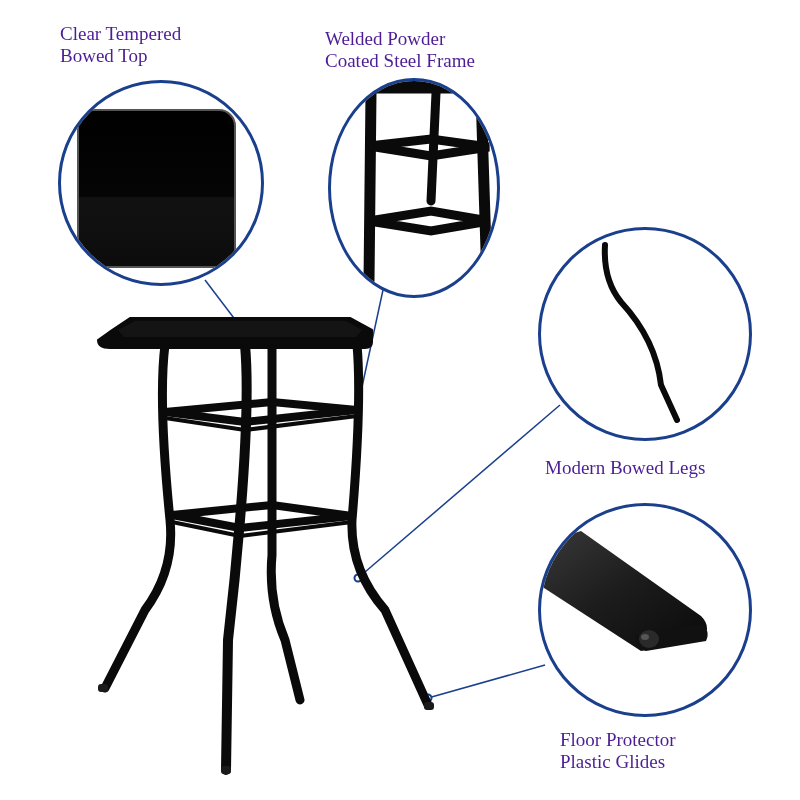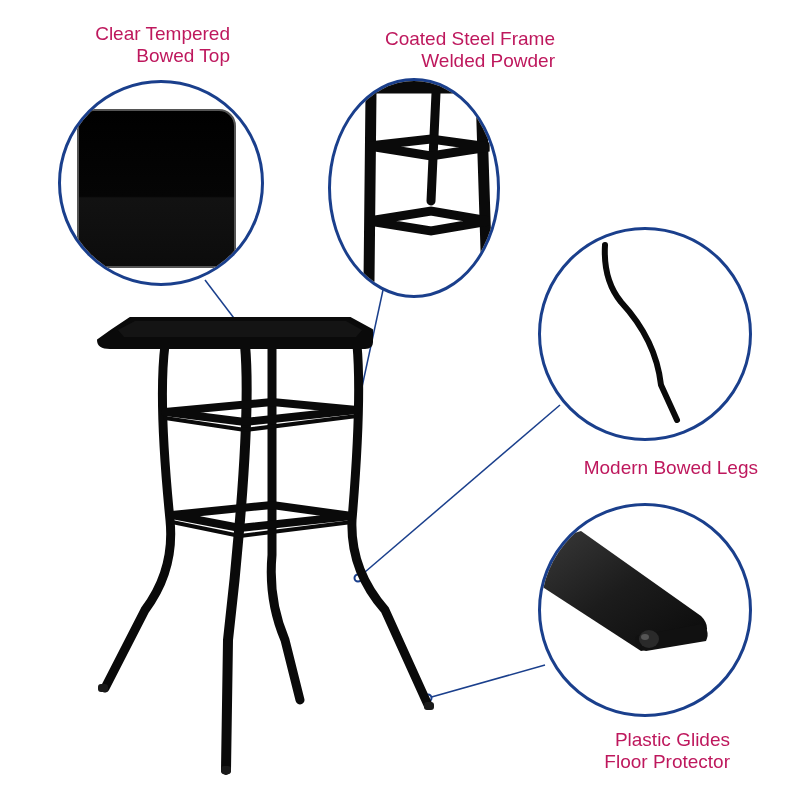"Clear Tempered" .label { color: #be185d -> #4c1d95; font-family: none -> Liberation Serif, serif; text-align: right -> left }
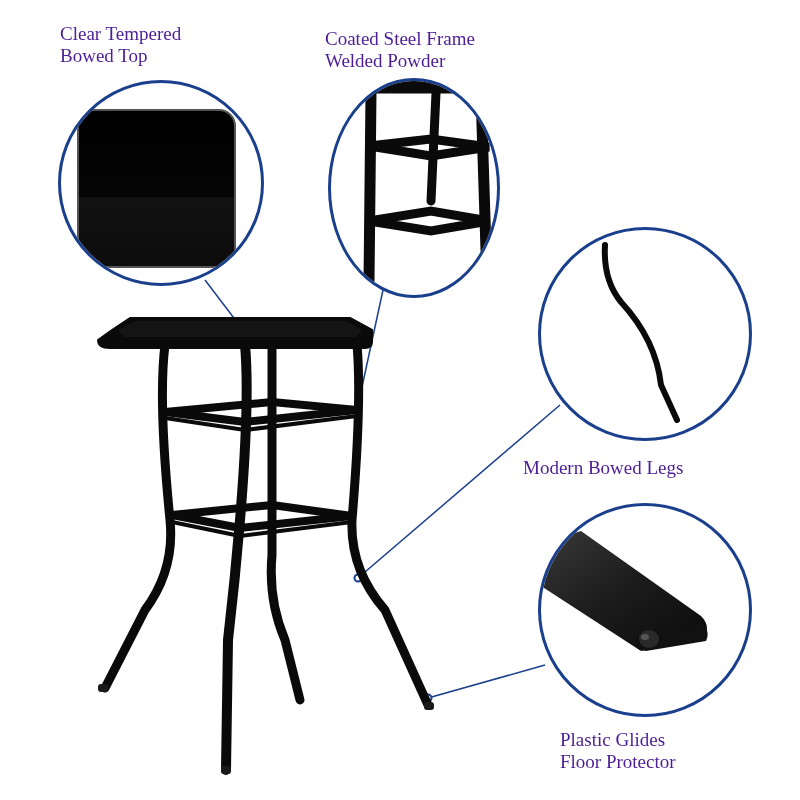"Coated Steel Frame" span { order: before "Welded Powder" -> after "Welded Powder" }
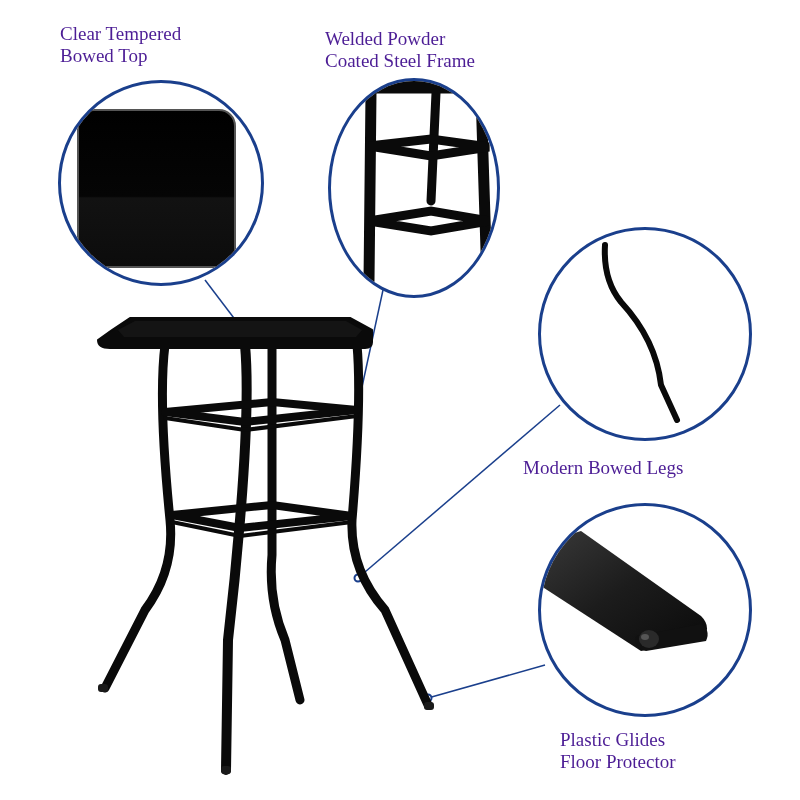"Modern Bowed Legs" div.label { left: 523px -> 545px }
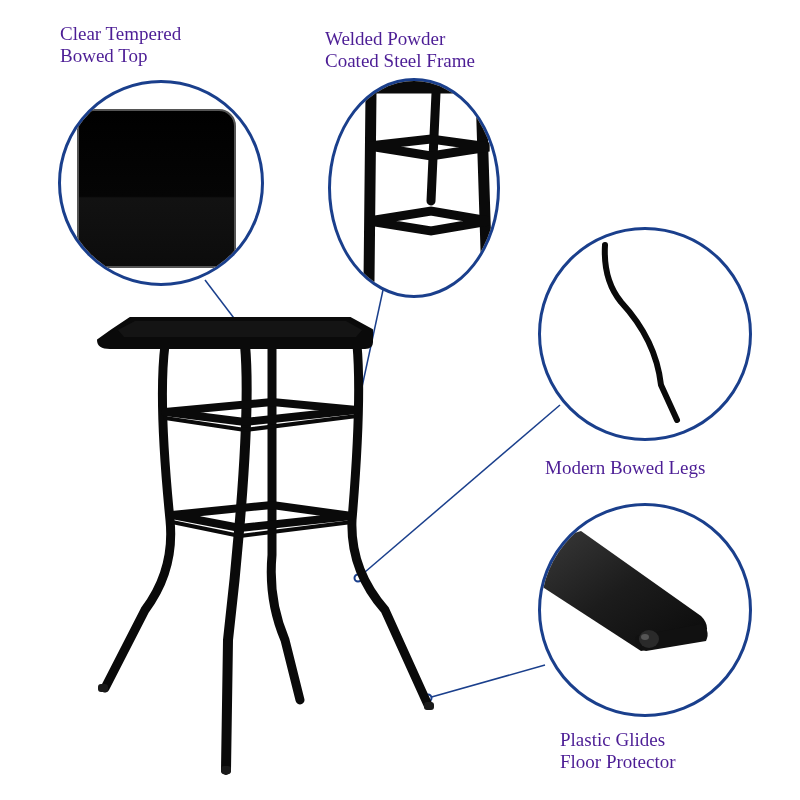"Plastic Glides" span { order: before "Floor Protector" -> after "Floor Protector" }
